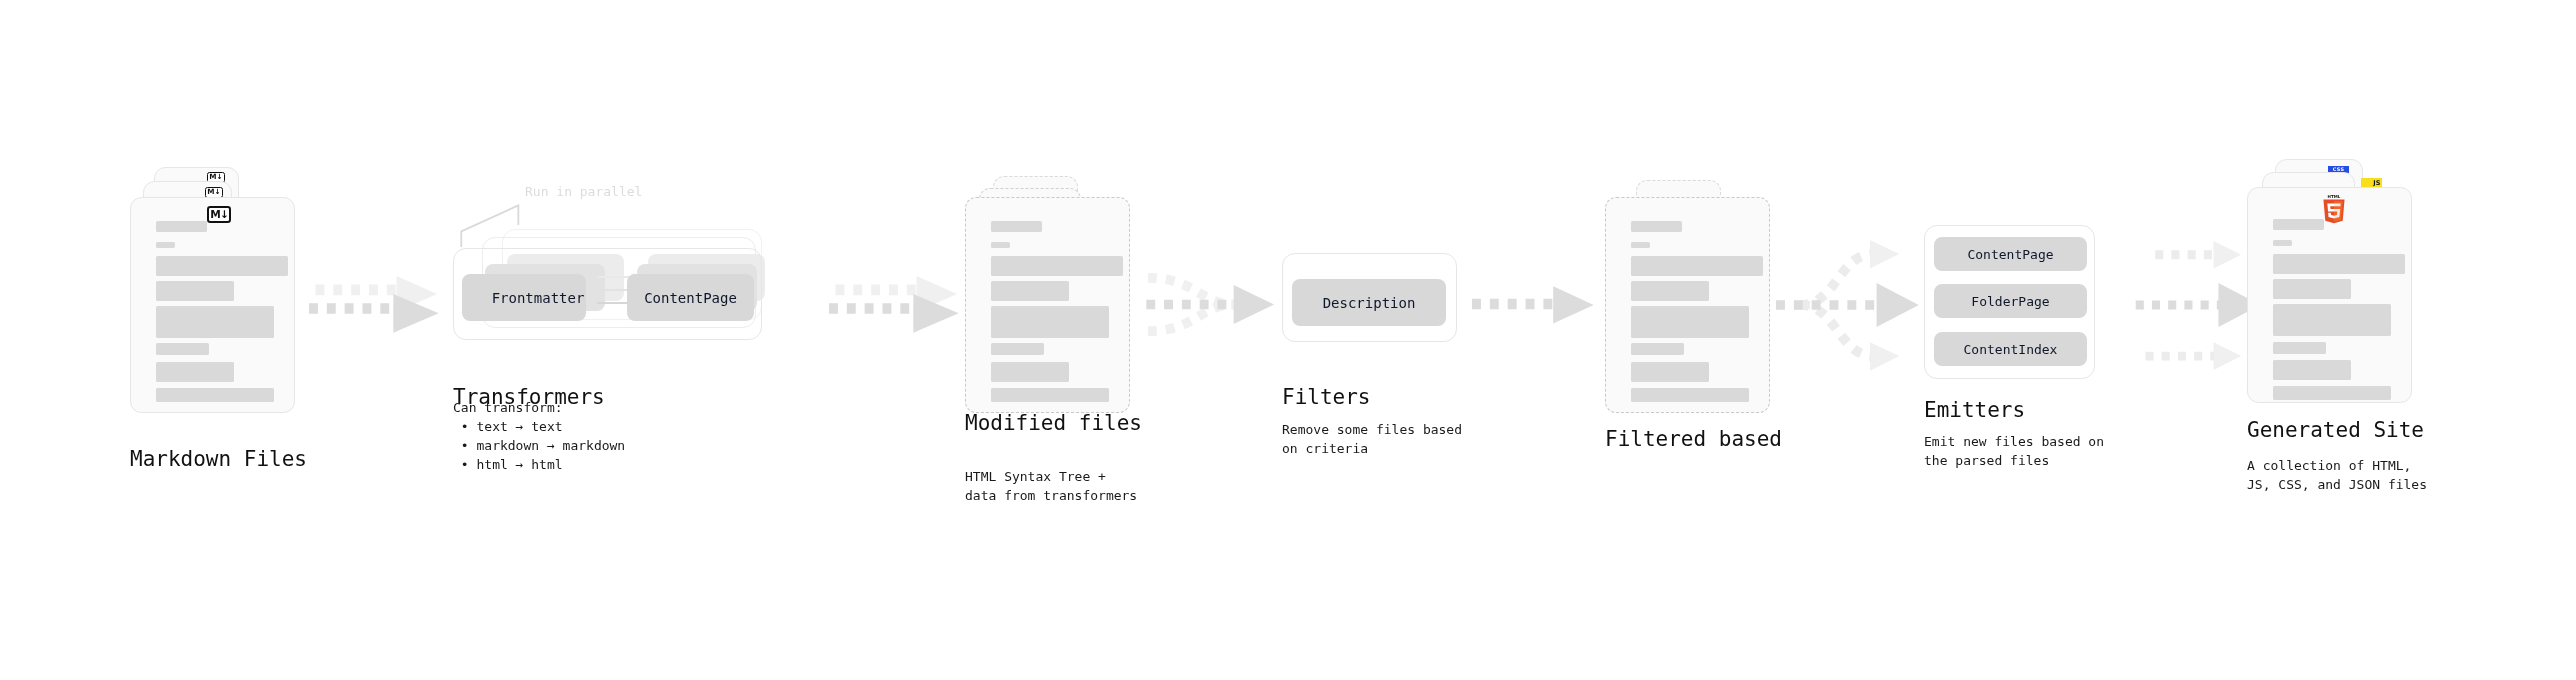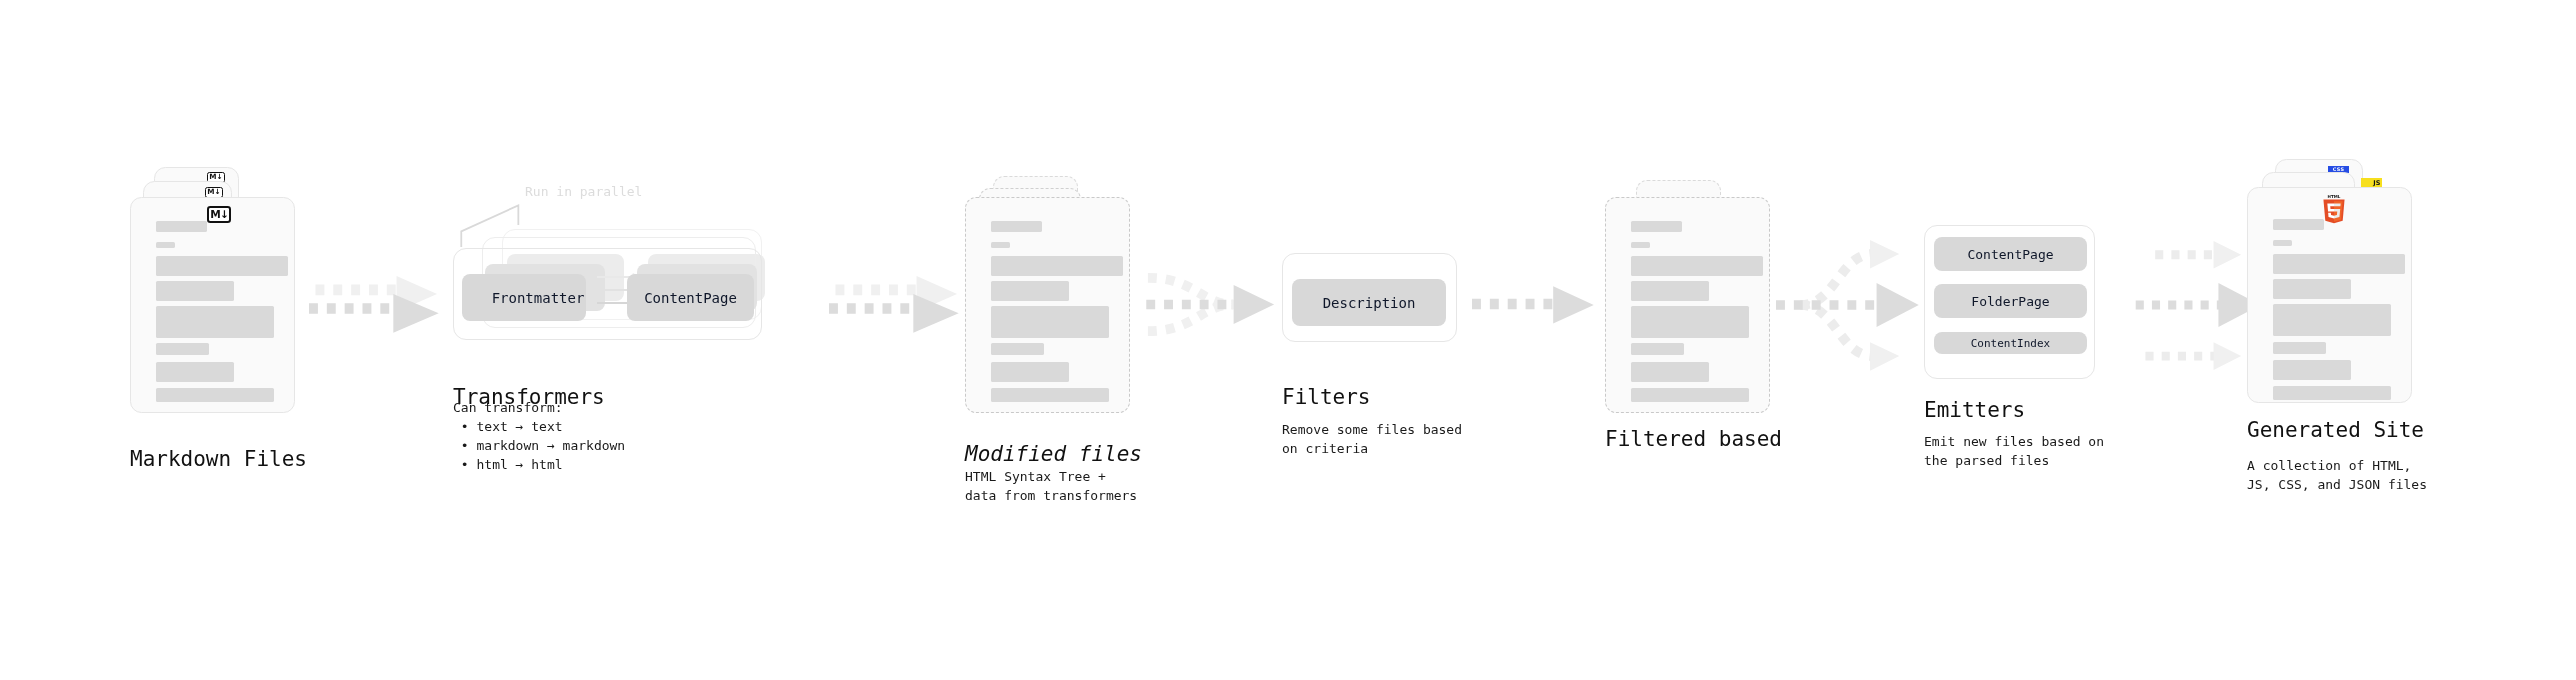"ContentIndex" div.chip { font-size: 11px -> 13px; height: 22px -> 34px }
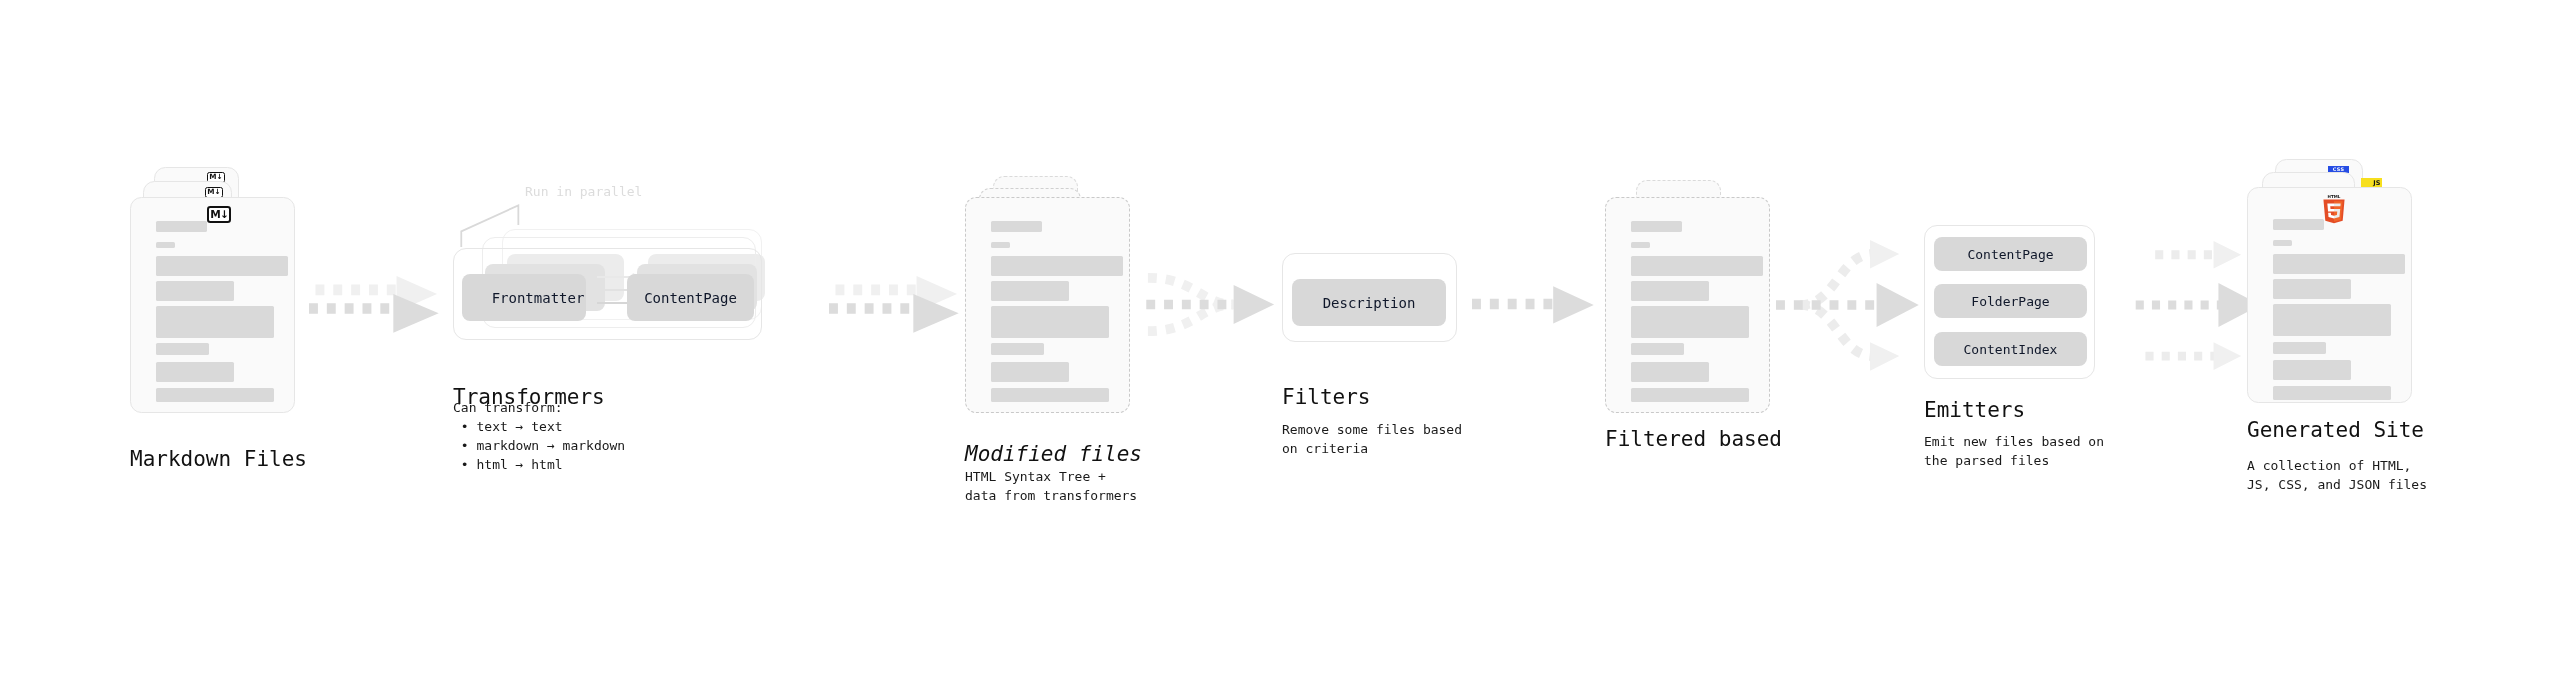"Modified files" div.title { font-style: italic -> none; top: 442px -> 411px }
